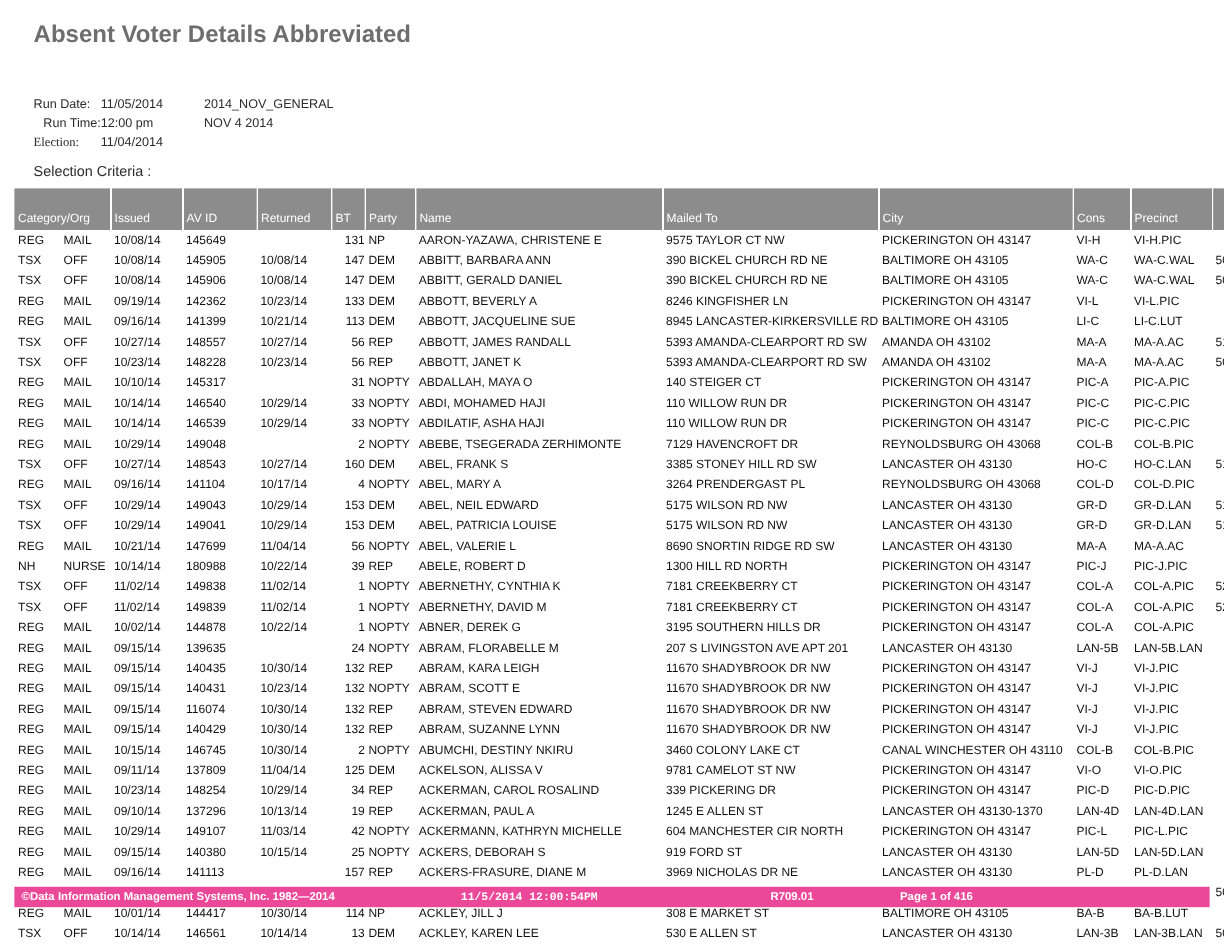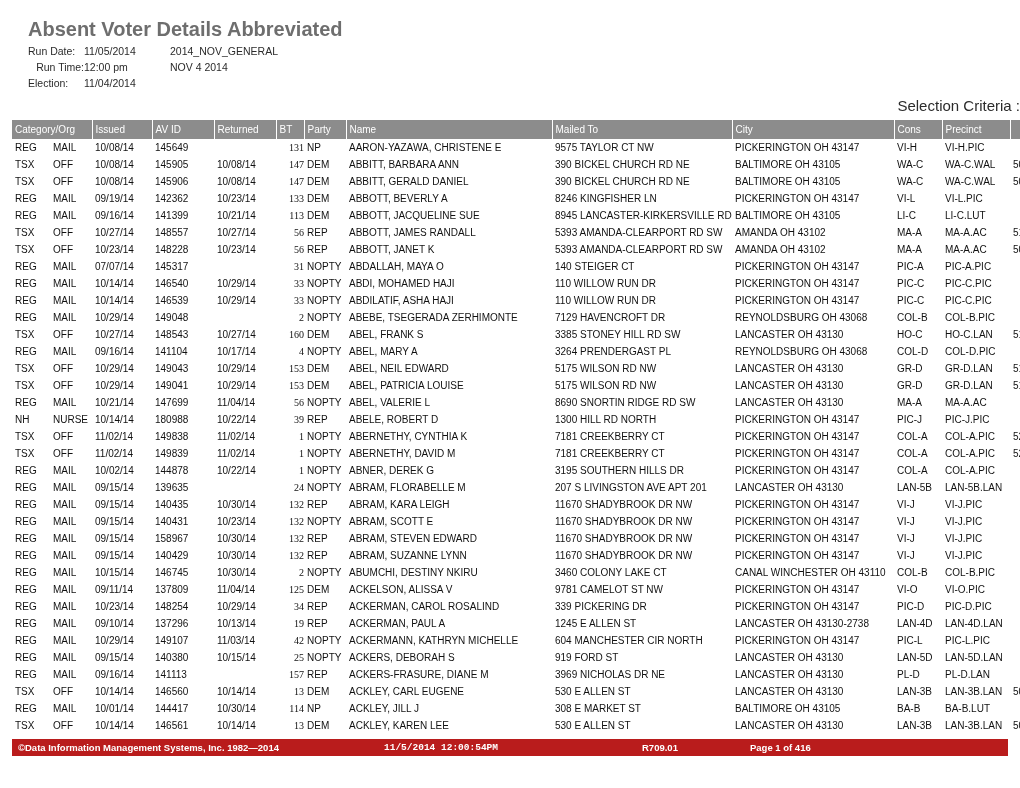"11/05/2014" .meta-rundate .v1 { margin-top: none -> 36px }
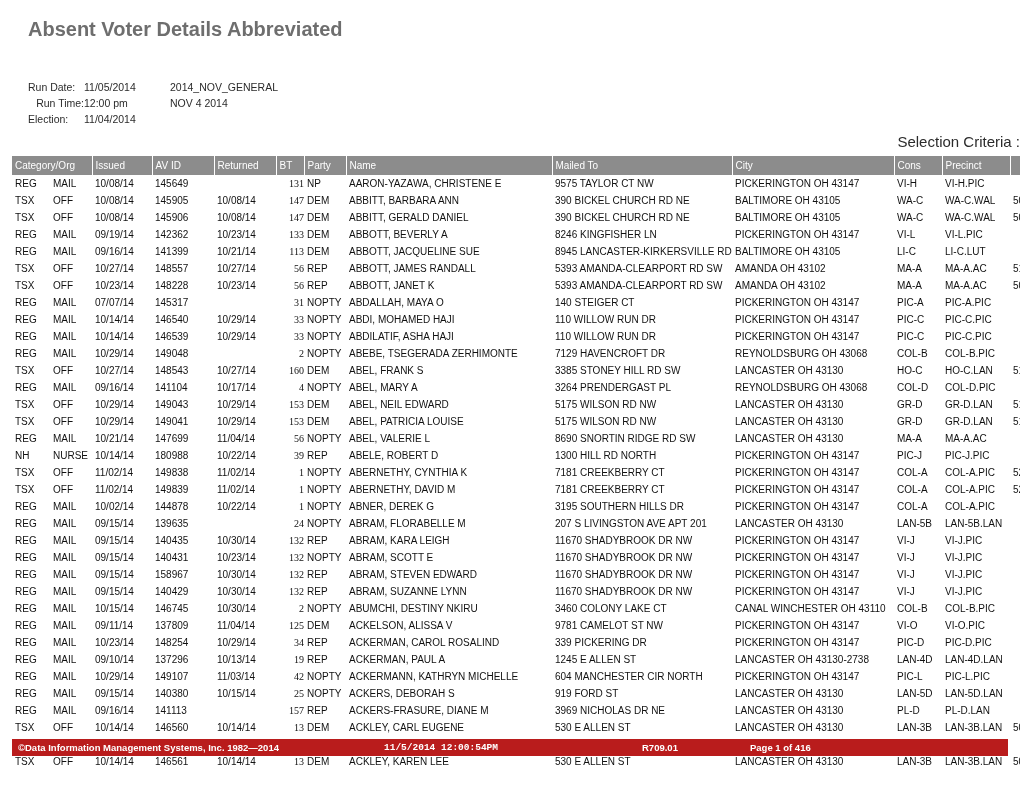"Election:" .meta-election .lbl { font-family: none -> Liberation Serif, serif }
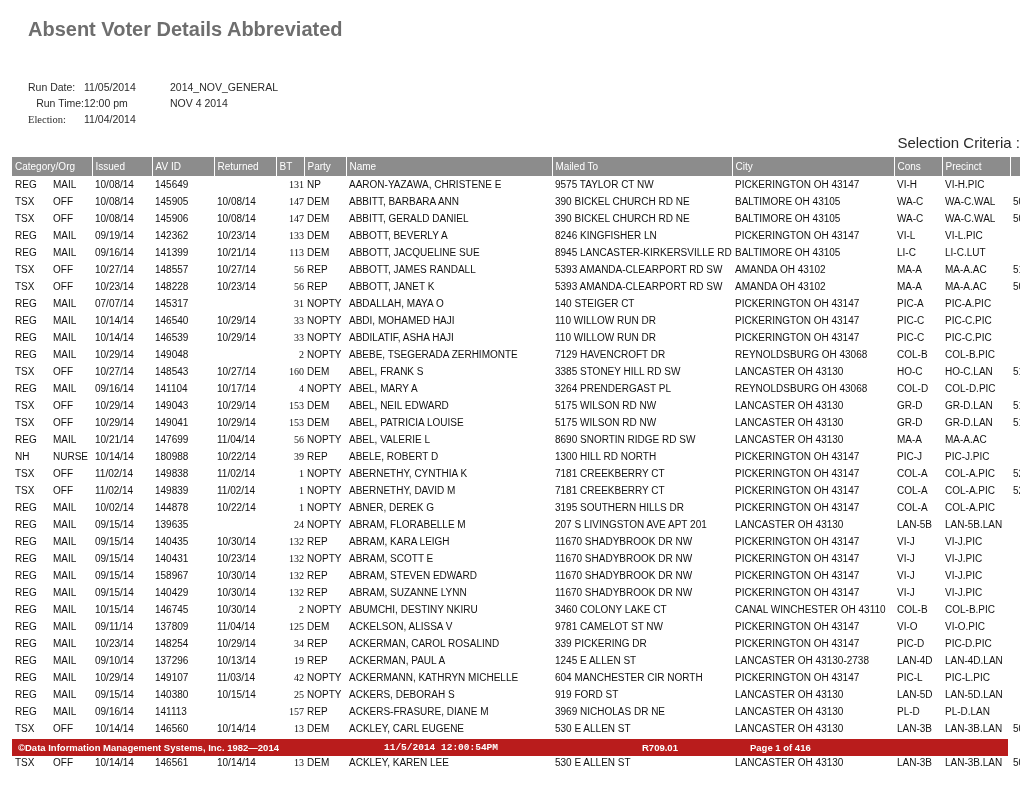"Selection Criteria :" .meta-criteria { font-size: 15px -> 12px; text-align: right -> none }
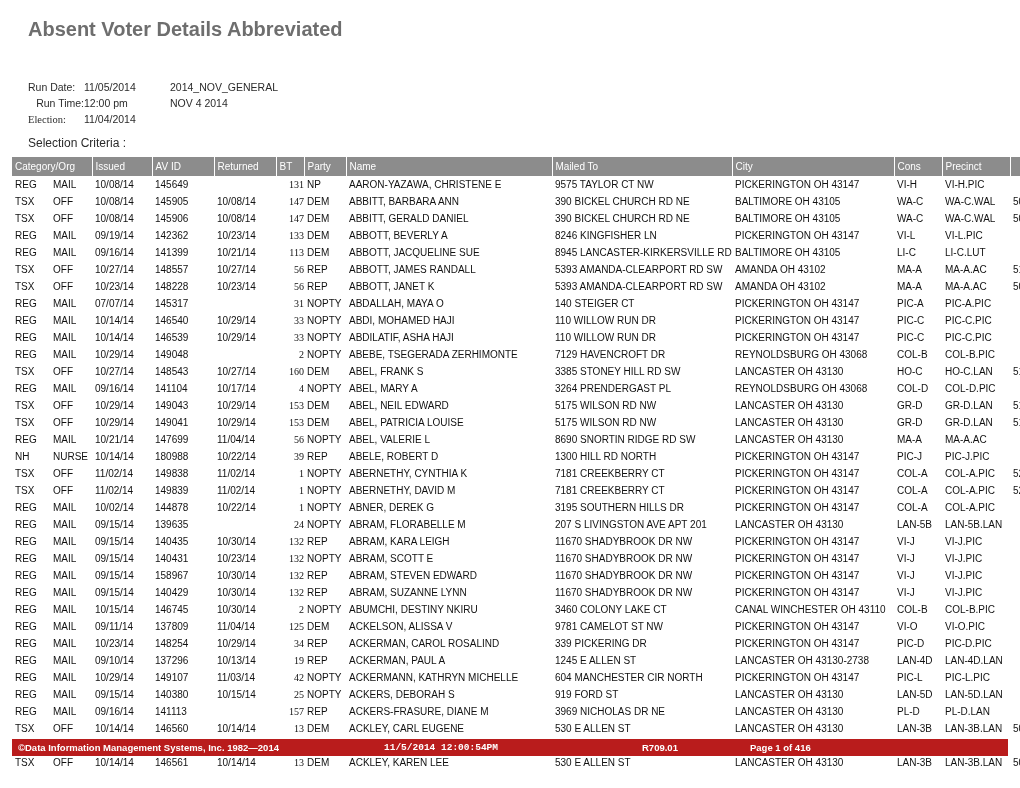"Category/Org" table.report thead th { padding: 3px 0 3px 3px -> 19px 0 3px 3px }
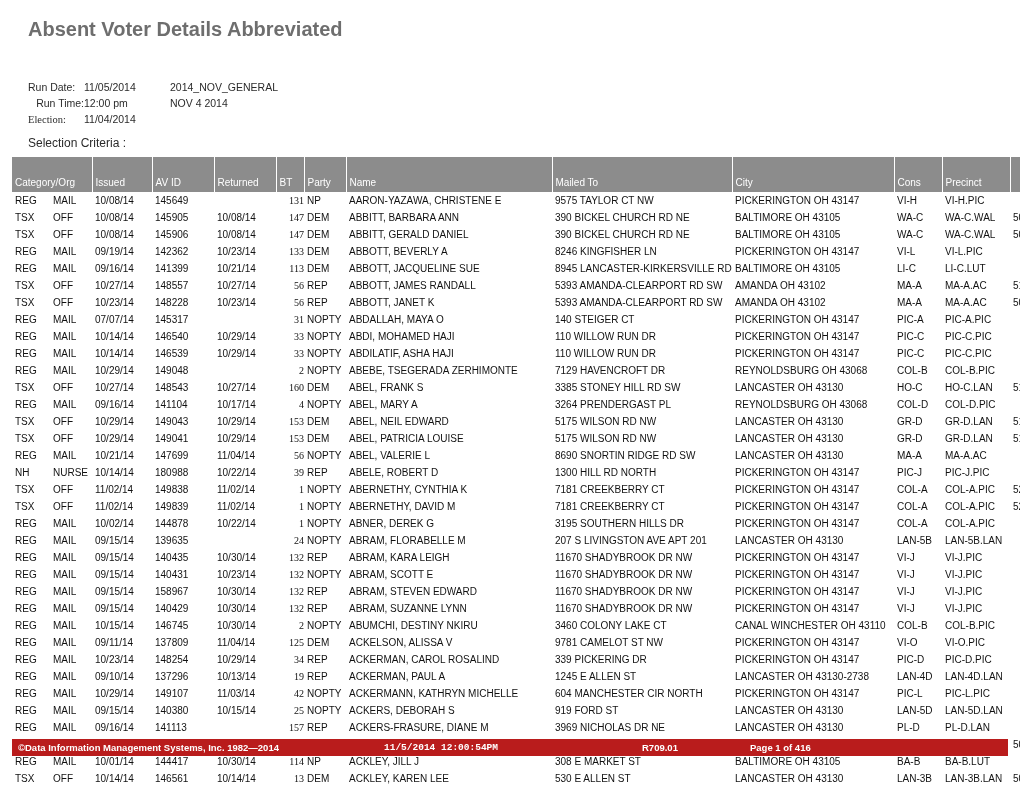"131" td.num { font-family: Liberation Serif, serif -> none }
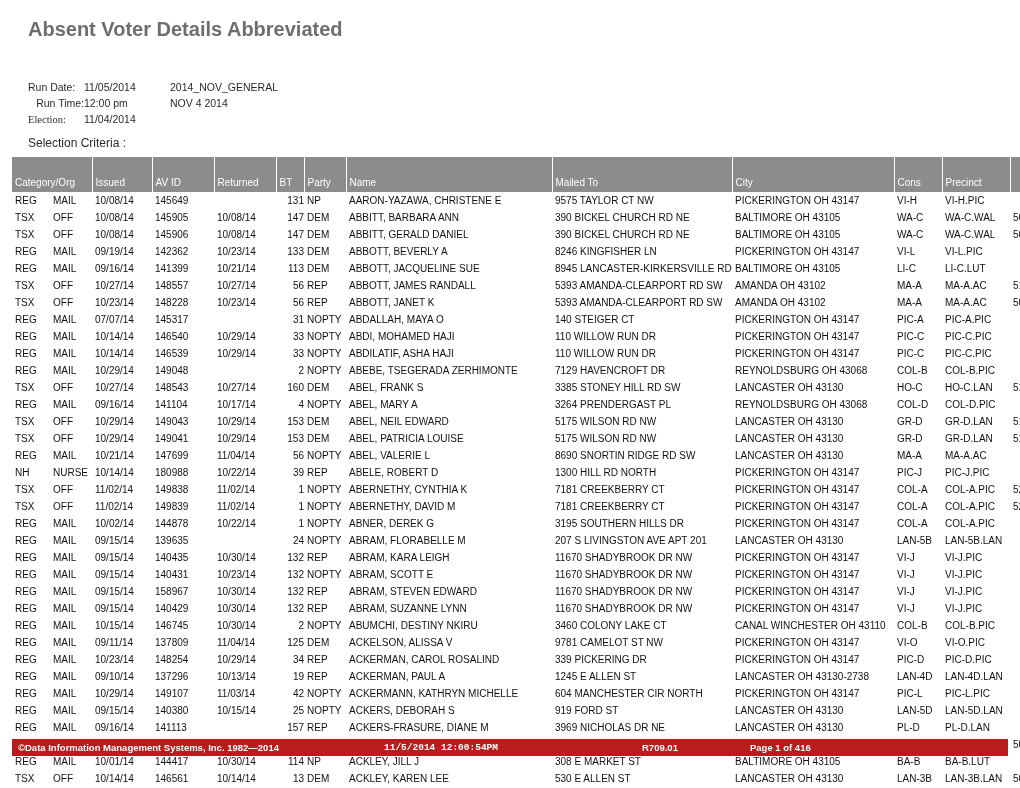"07/07/14" td { text: 07/07/14 -> 10/10/14 }
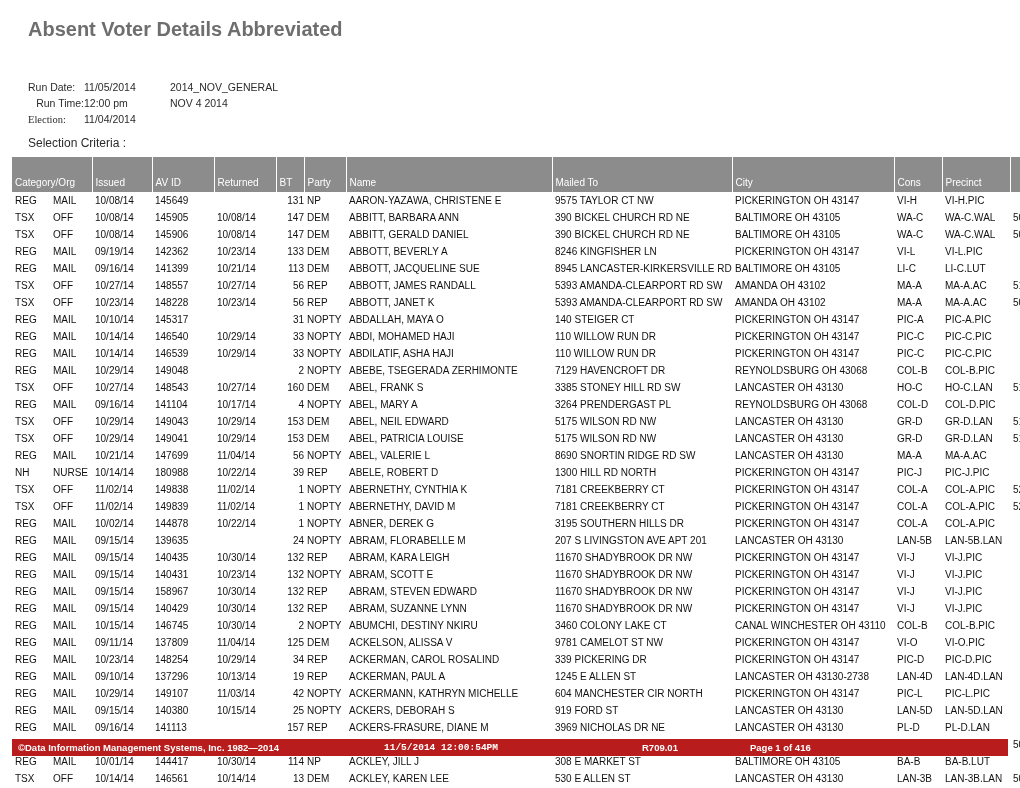"158967" td { text: 158967 -> 116074 }
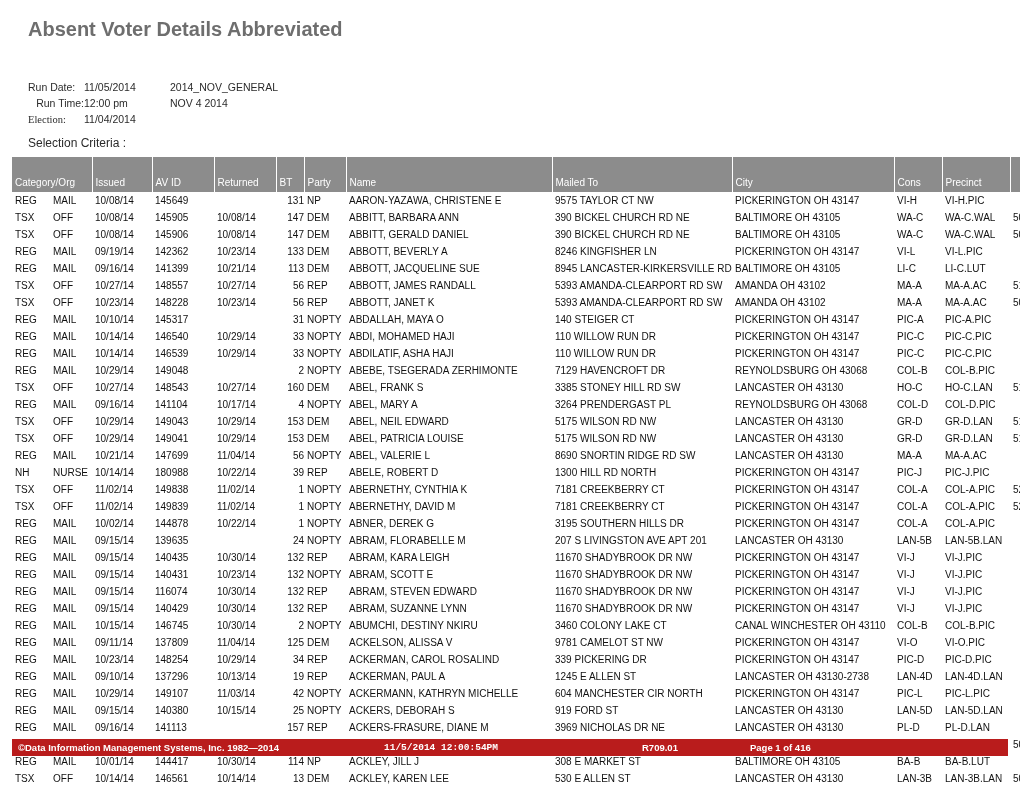"LANCASTER OH 43130-2738" td { text: 43130-2738 -> 43130-1370 }
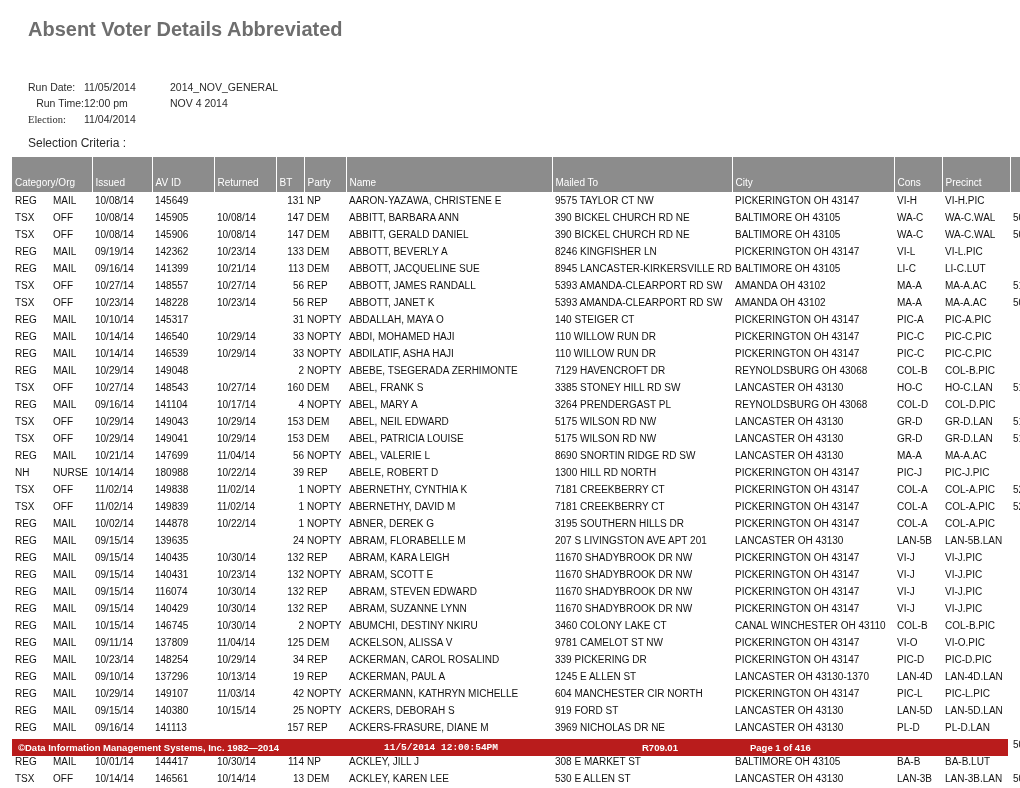"©Data Information Management Systems," .footer { background: #b91c1c -> #ec4899 }
